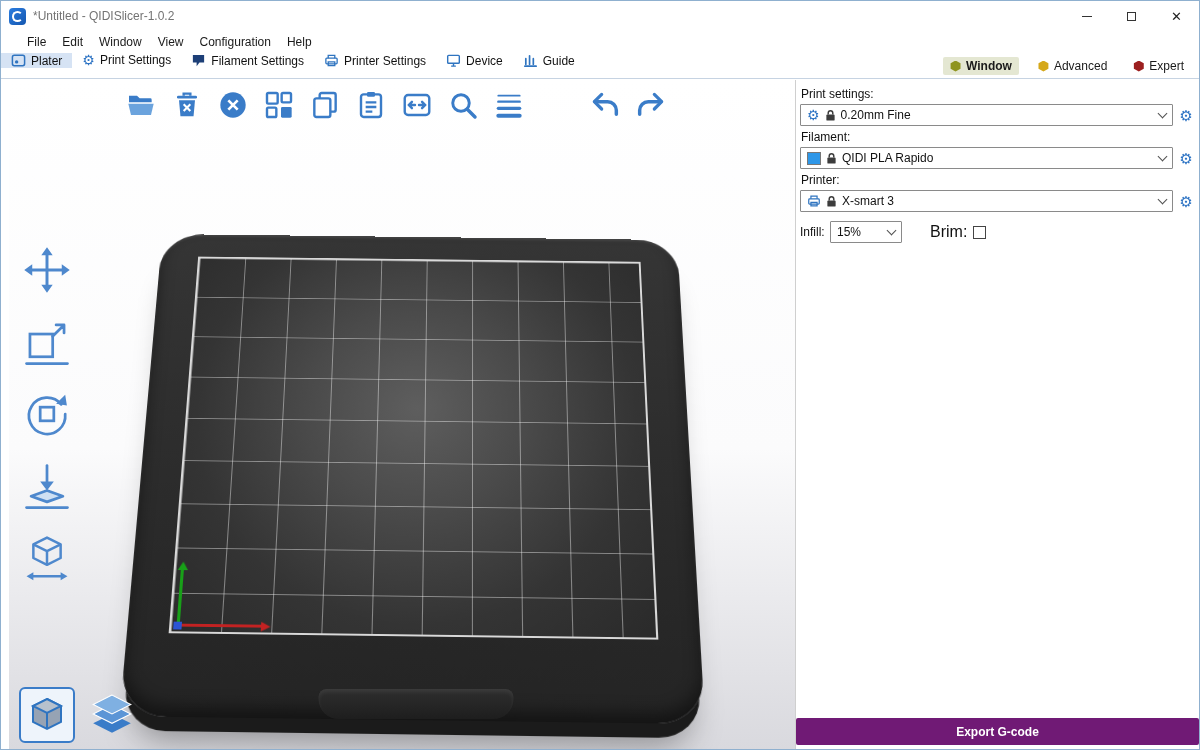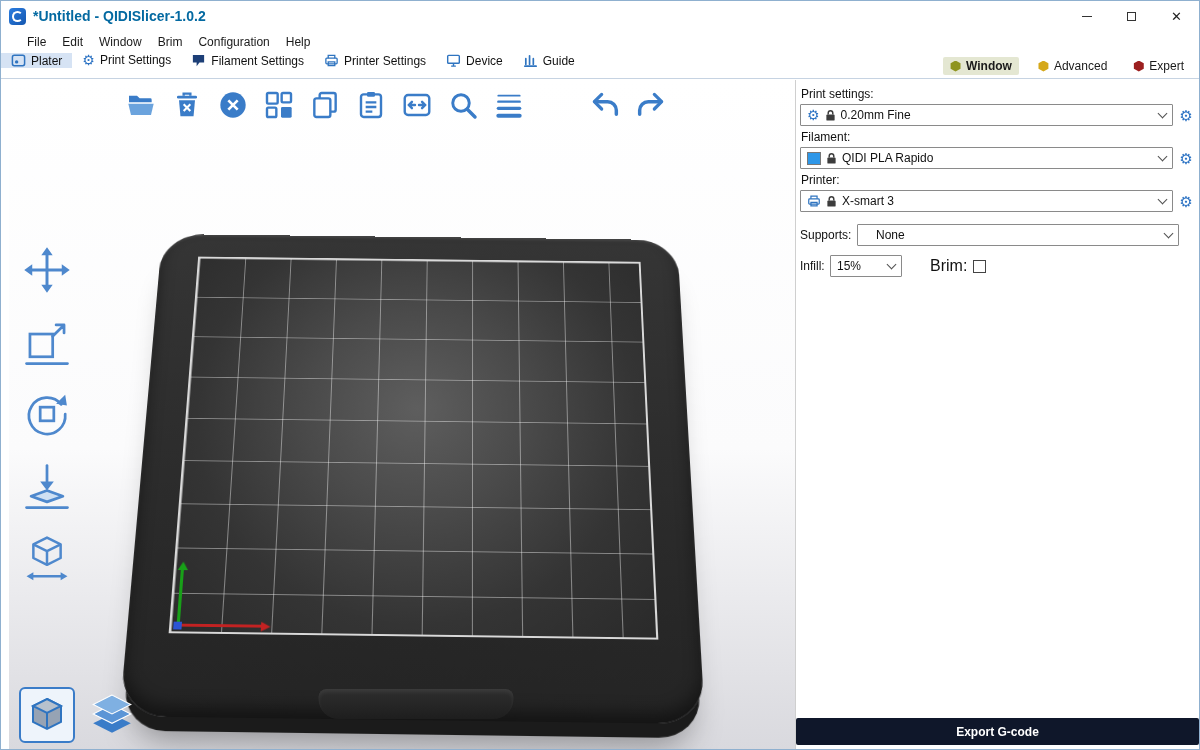"*Untitled - QIDISlicer-1.0.2" .titlebar-title { color: #0369a1 -> #737373; font-size: 14px -> 12px; font-weight: bold -> none }
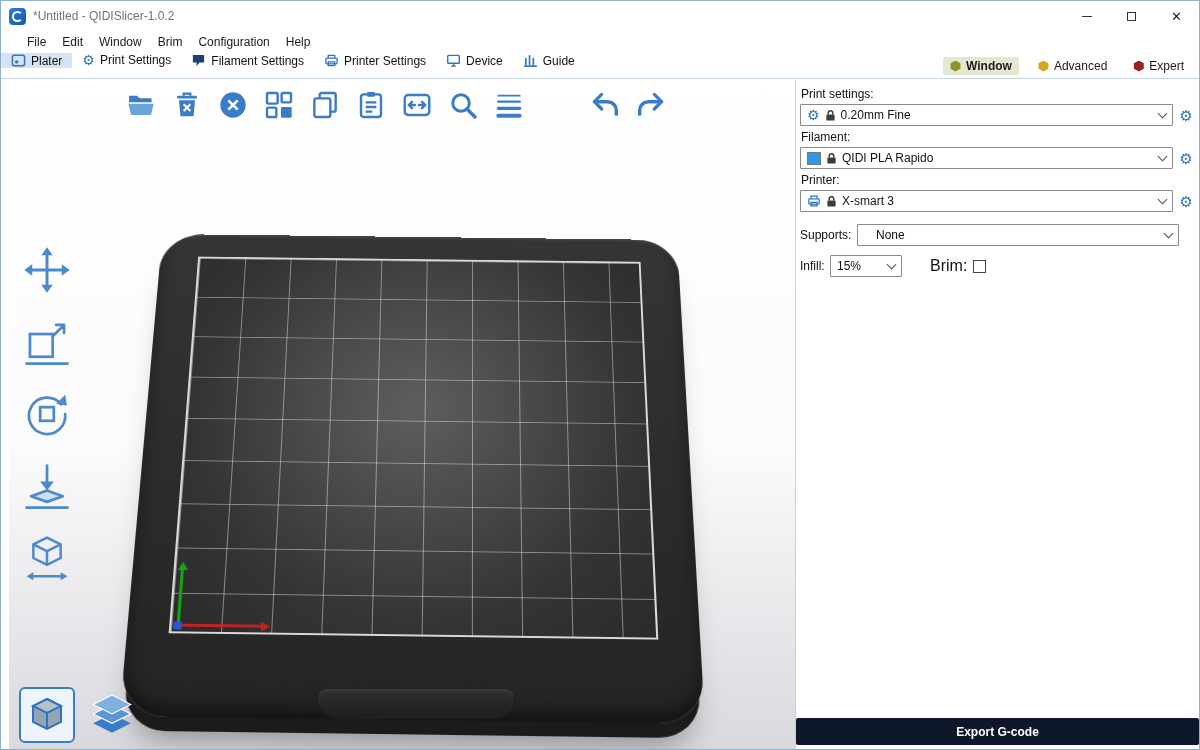"Brim" span.menu-item { text: Brim -> View }
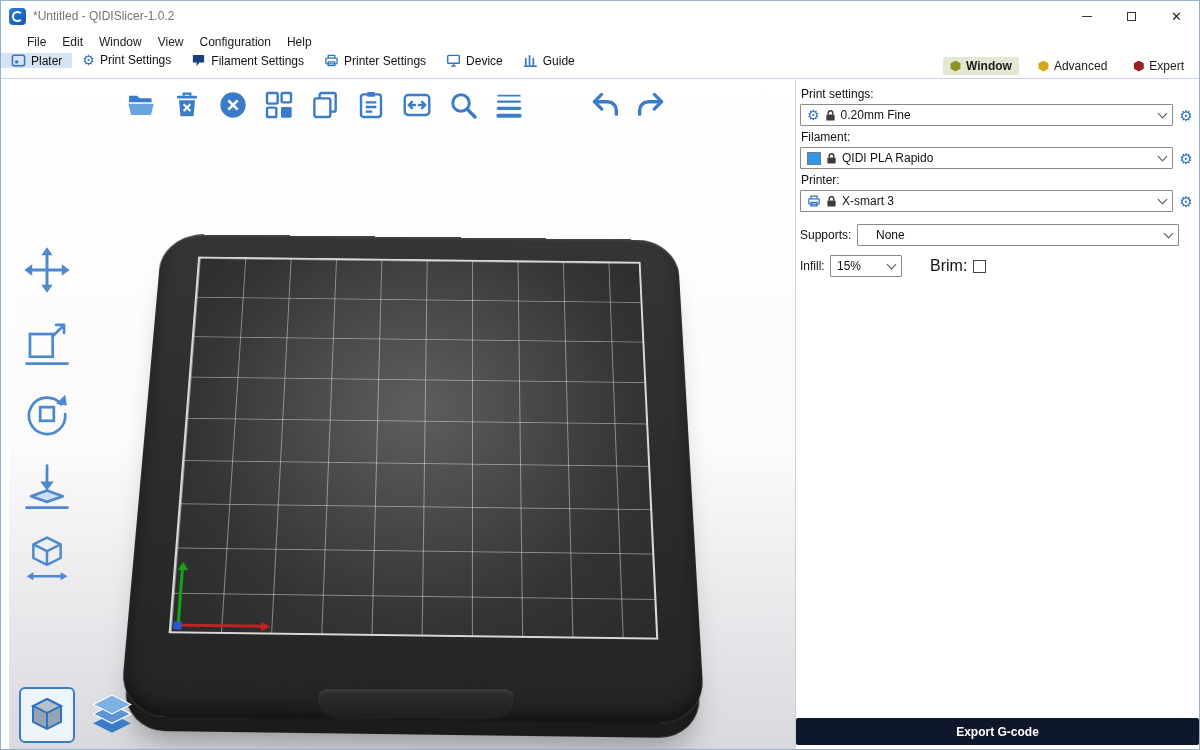"Supports:" div.sb-inline-row { html: <div> <span>Supports:</span> <div> <span>None</span> <span></span> </div> </div> -> none }
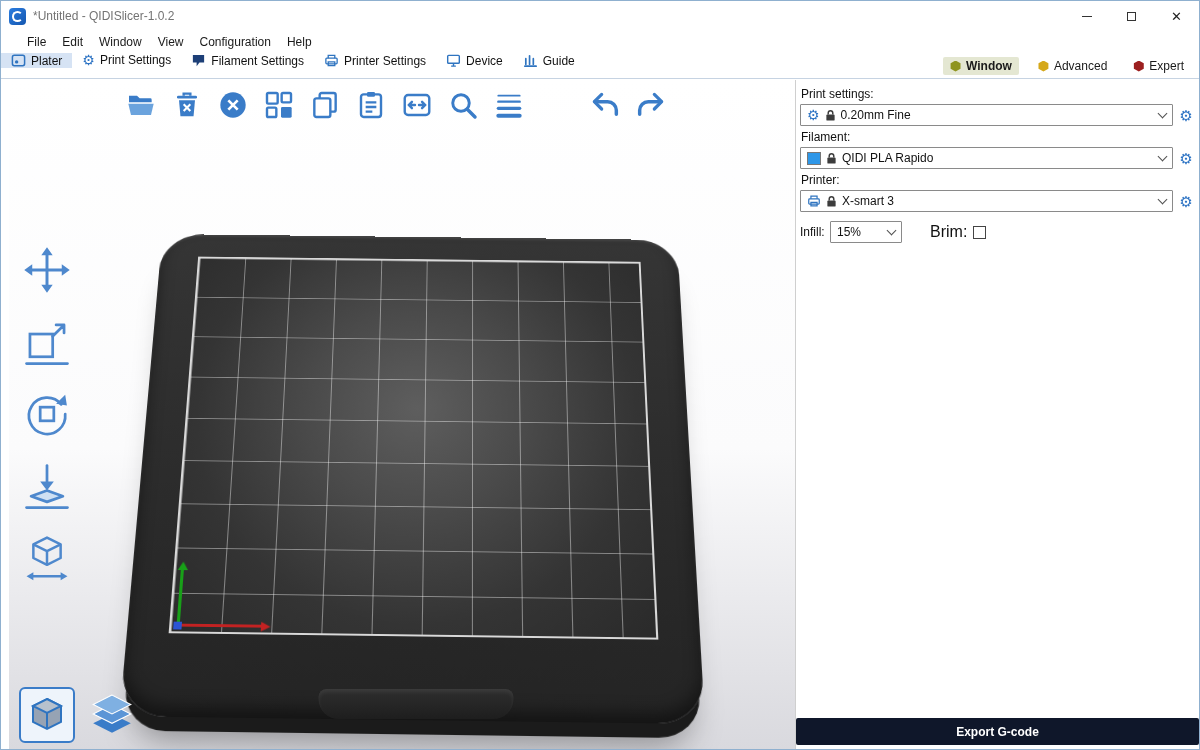"Export G-code" .export-btn { background: #0f172a -> #701a75 }
